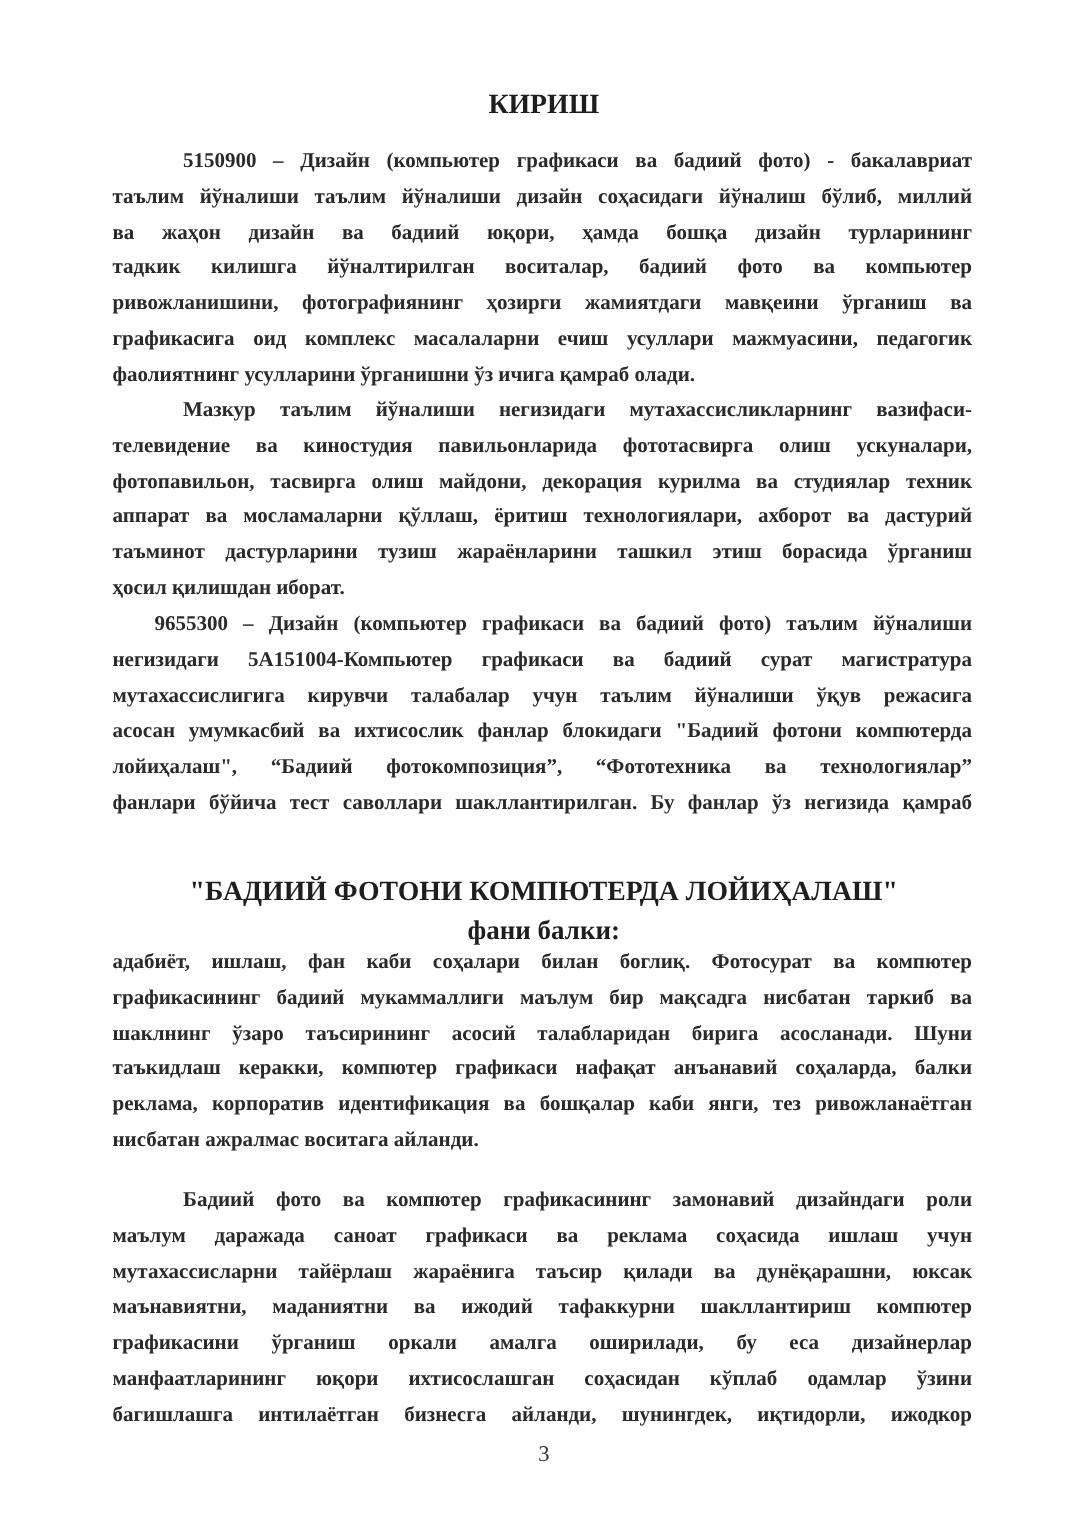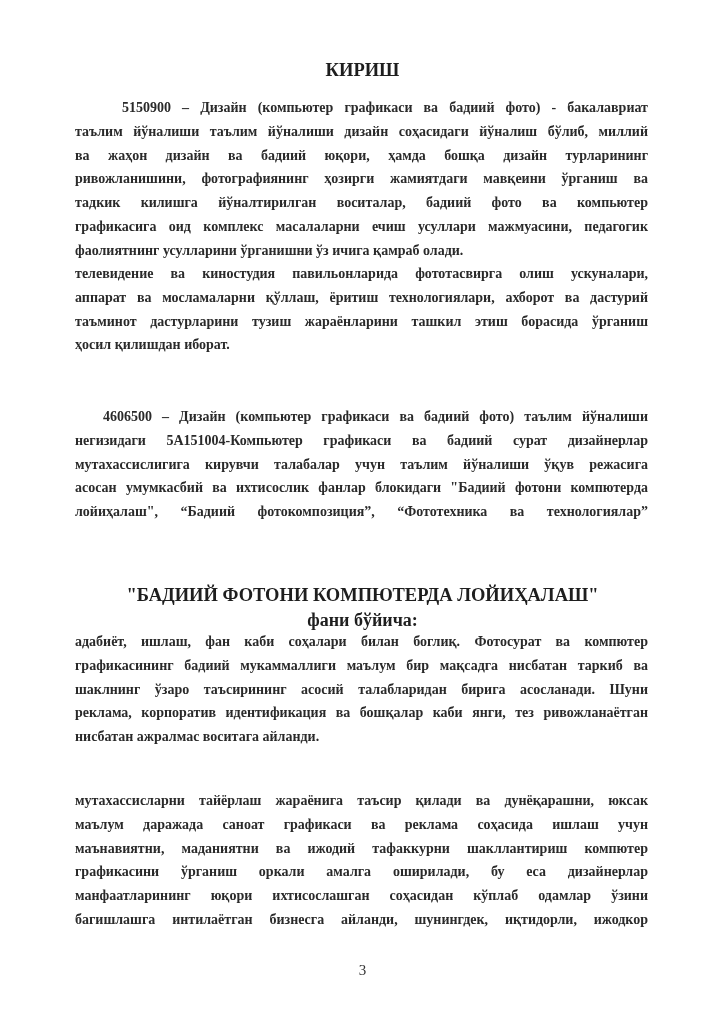"ривожланишини, фотографиянинг ҳозирги" span.line { order: before "тадкик килишга йўналтирилган воситалар," -> after "тадкик килишга йўналтирилган воситалар," }
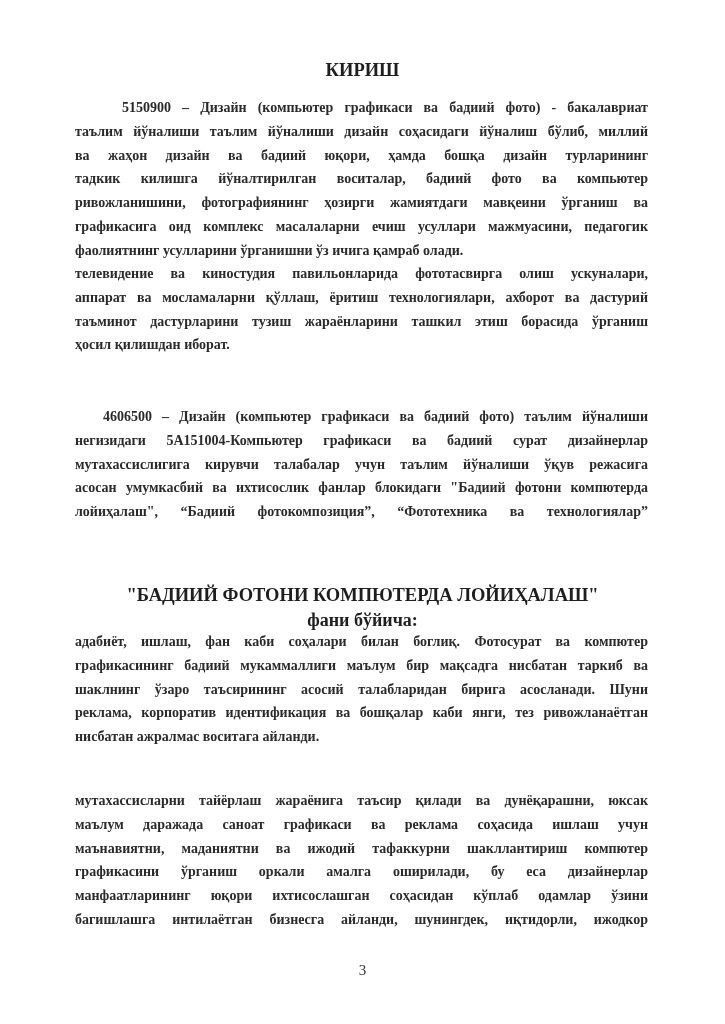"Мазкур таълим йўналиши негизидаги" span.line { html: none -> <span>Мазкур таълим йўналиши негизидаги мутахассисликларнинг вазифаси-</span> }
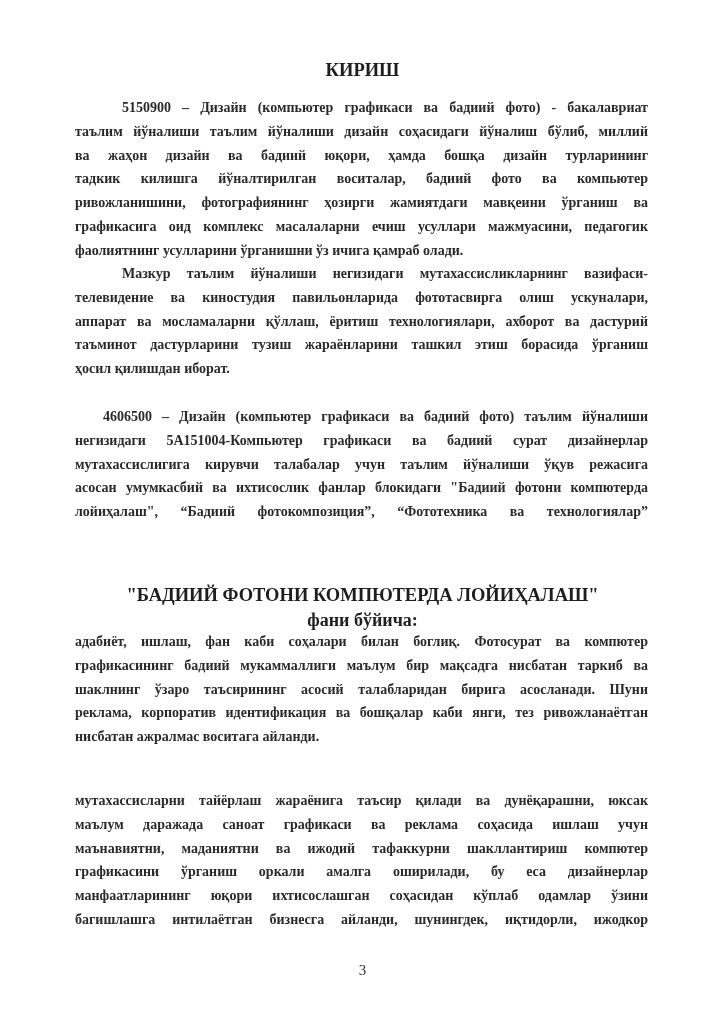"фотопавильон, тасвирга олиш майдони," span.line { html: none -> <span>фотопавильон, тасвирга олиш майдони, декорация курилма ва студиялар техник</span> }
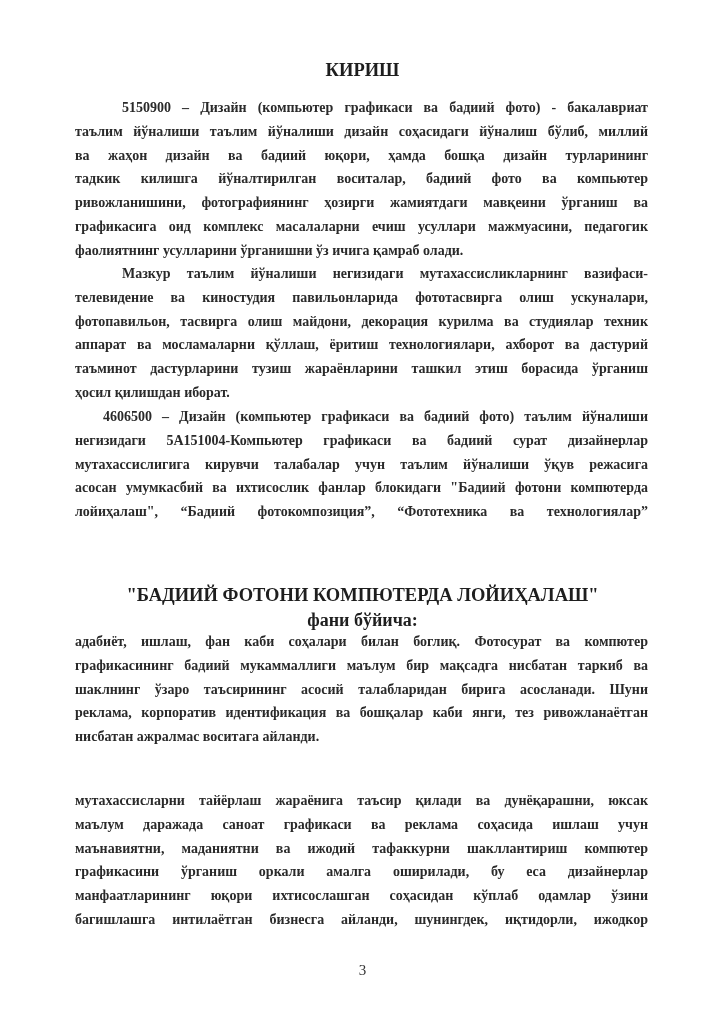"4606500 – Дизайн (компьютер графикаси" span.line { text: 4606500 -> 9655300 }
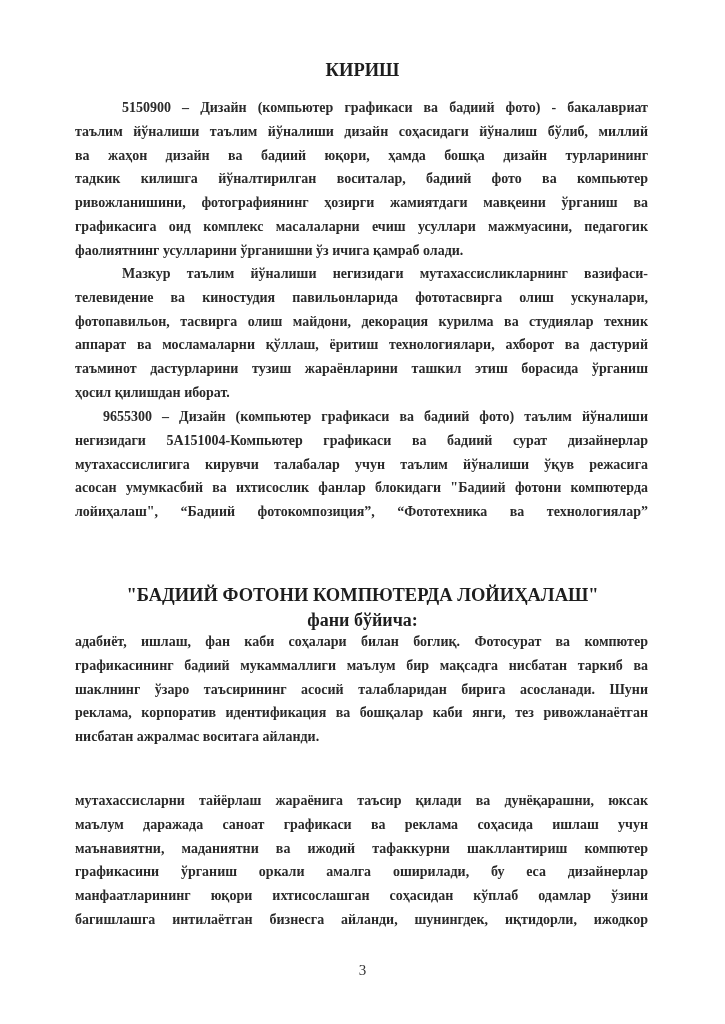"негизидаги 5А151004-Компьютер графикаси" span.line { text: дизайнерлар -> магистратура }
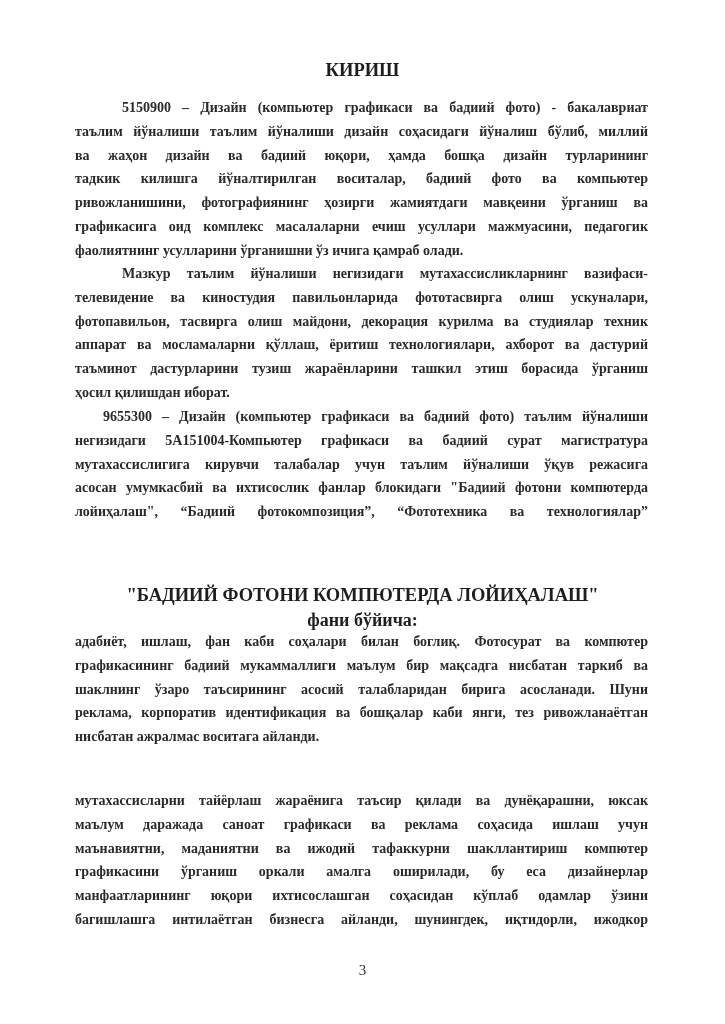"фанлари бўйича тест саволлари" span.line { html: none -> <span>фанлари бўйича тест саволлари шакллантирилган. Бу фанлар ўз негизида қамраб</span> }
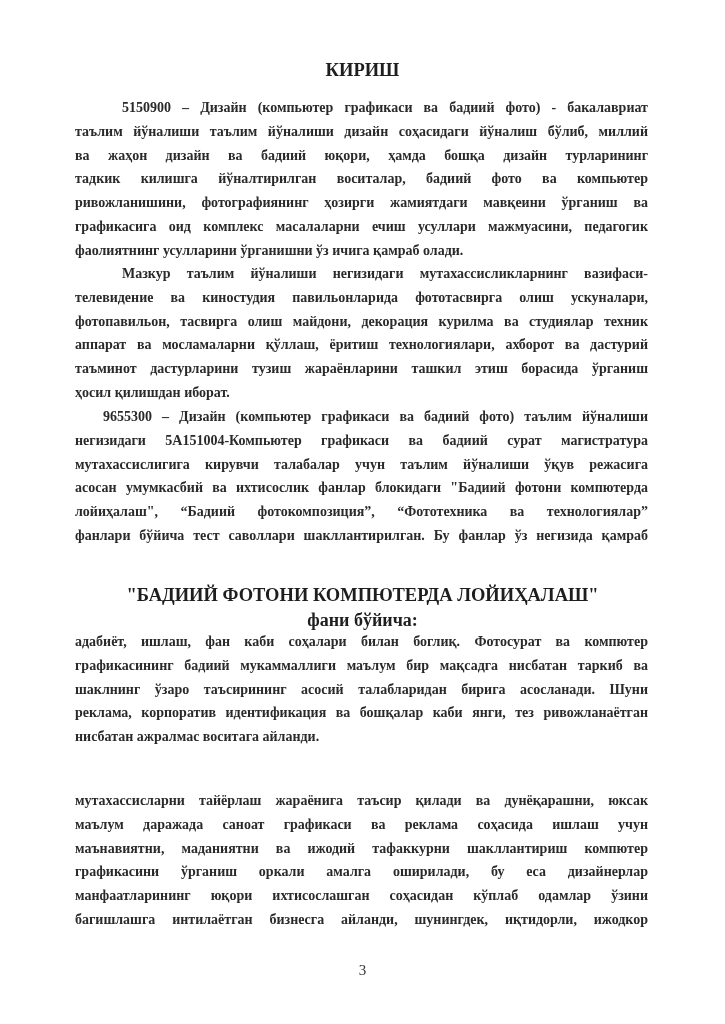"фани бўйича:" div.heading { text: бўйича -> балки }
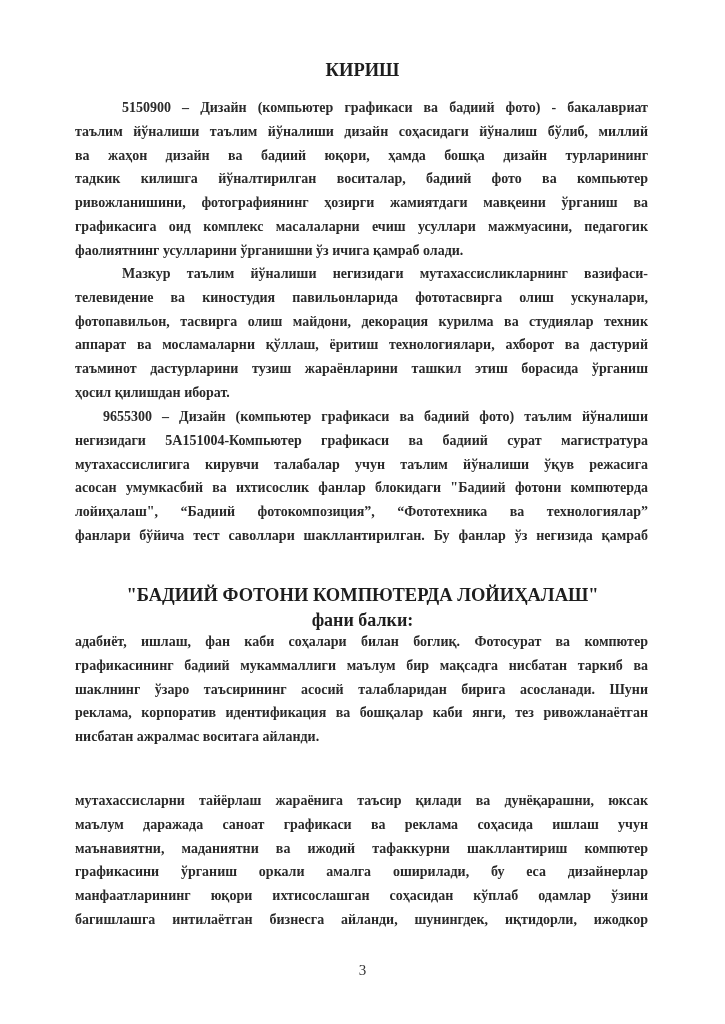"таъкидлаш керакки, компютер графикаси" span.line { html: none -> <span>таъкидлаш керакки, компютер графикаси нафақат анъанавий соҳаларда, балки</span> }
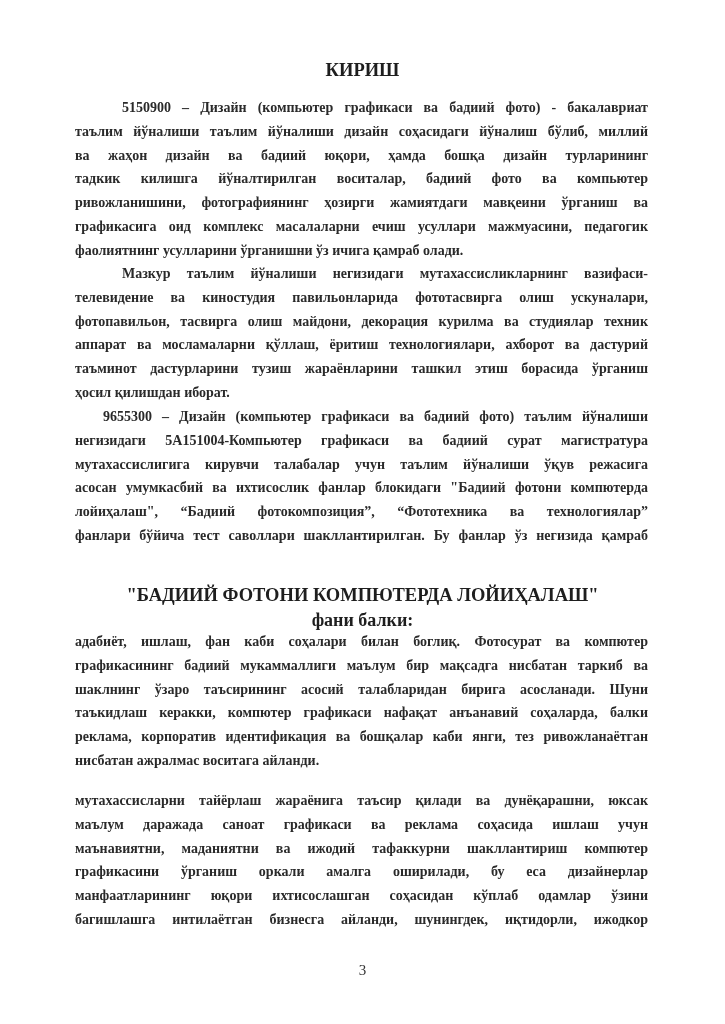"Бадиий фото ва компютер графикасининг" span.line { html: none -> <span>Бадиий фото ва компютер графикасининг замонавий дизайндаги роли</span> }
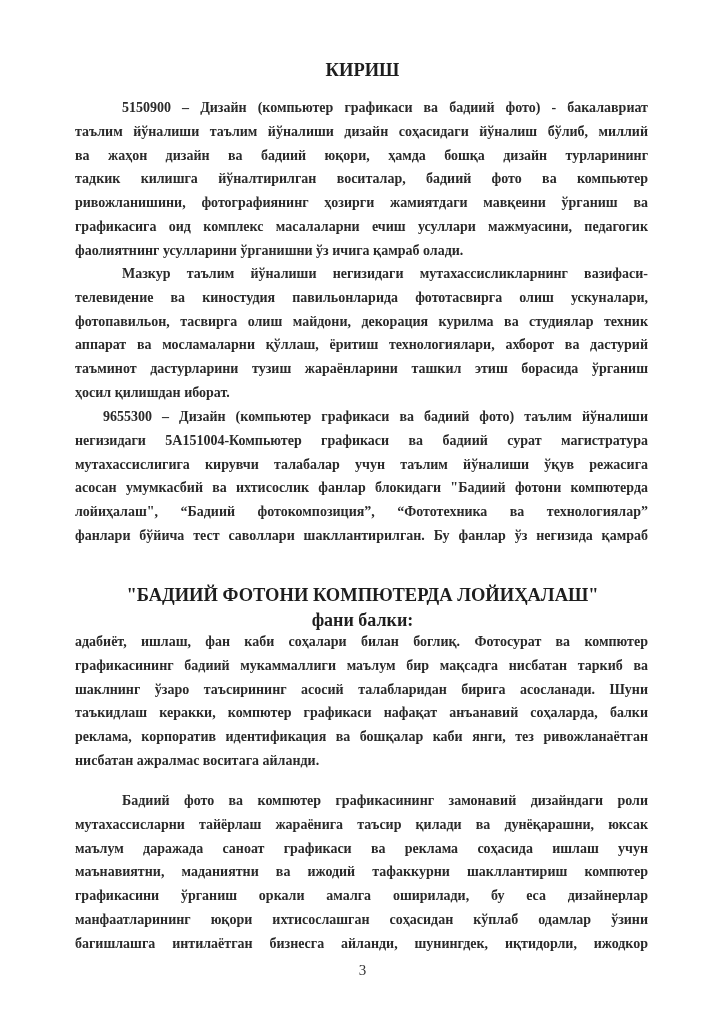"мутахассисларни тайёрлаш жараёнига" span.line { order: before "маълум даражада саноат графикаси ва" -> after "маълум даражада саноат графикаси ва" }
